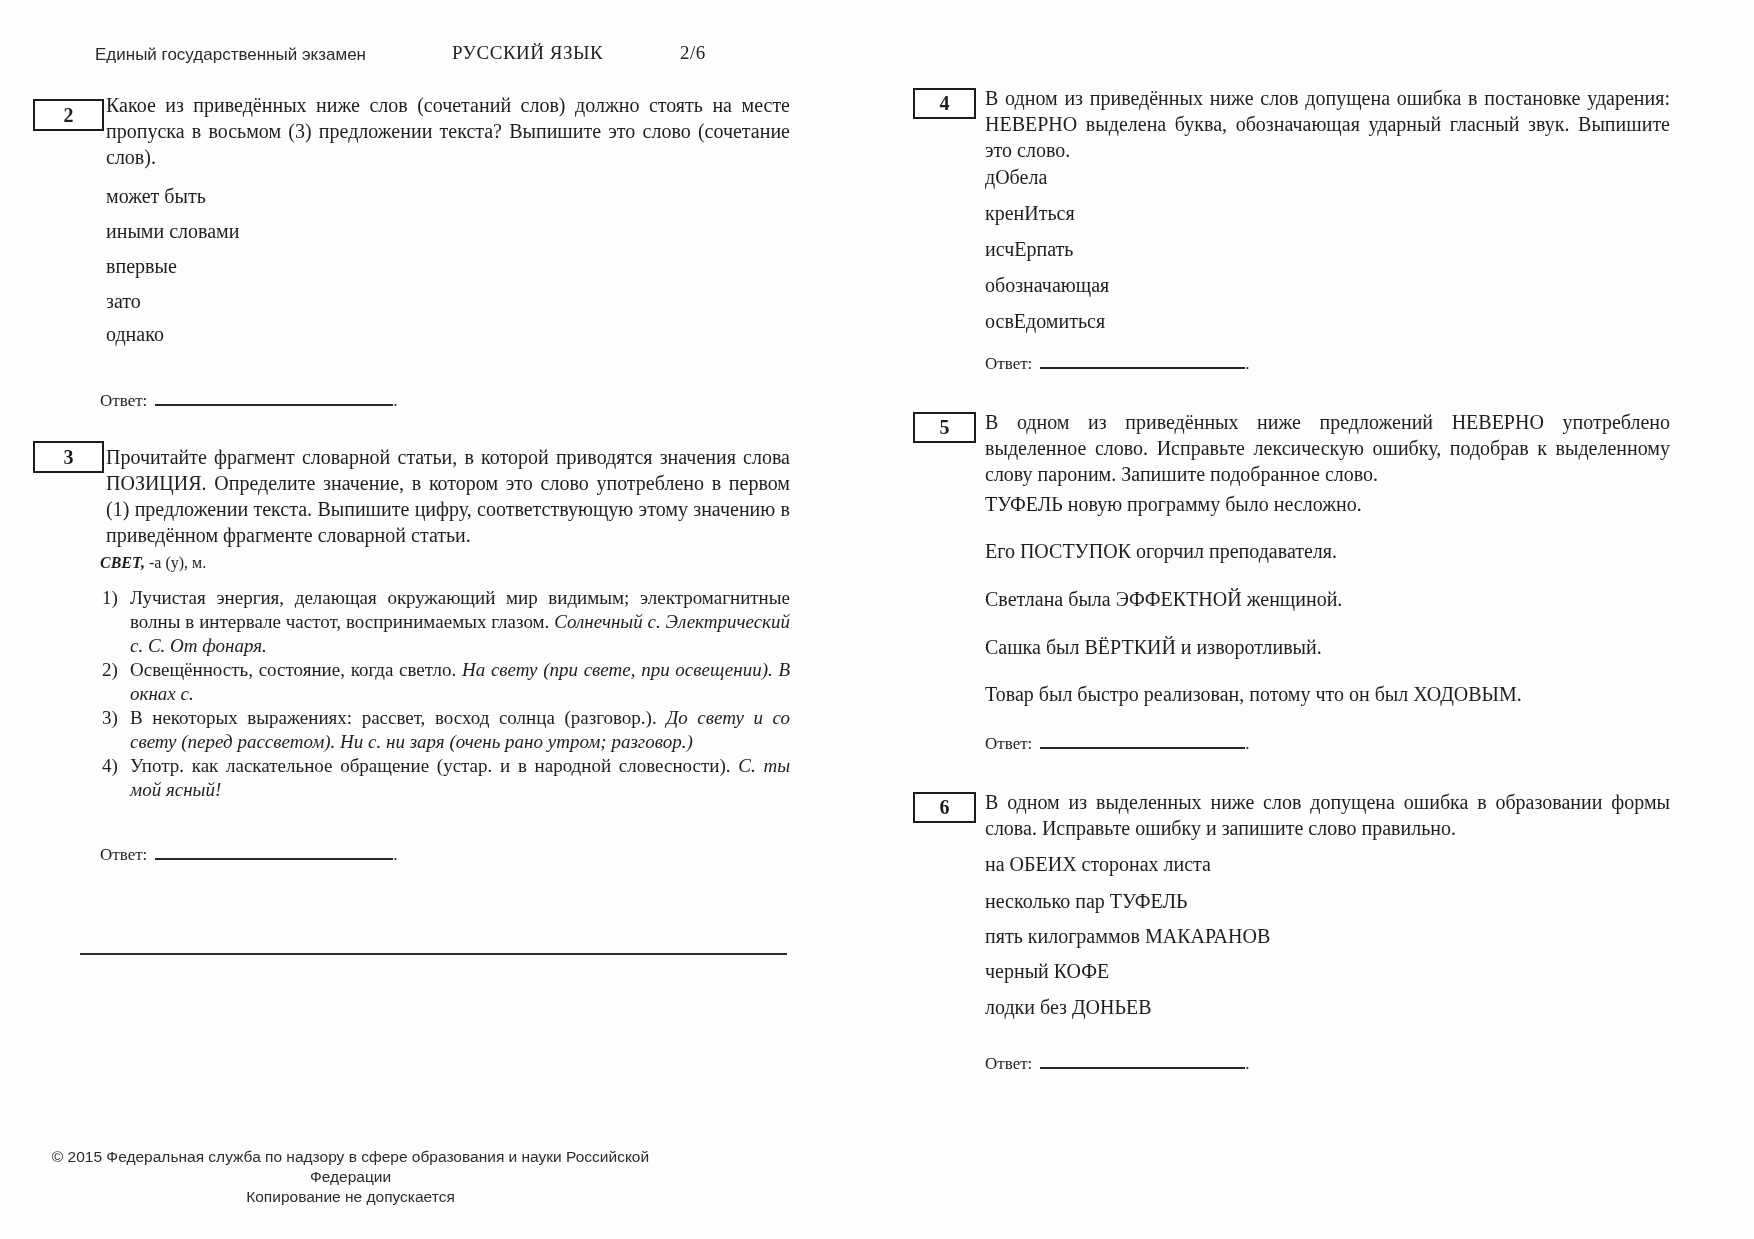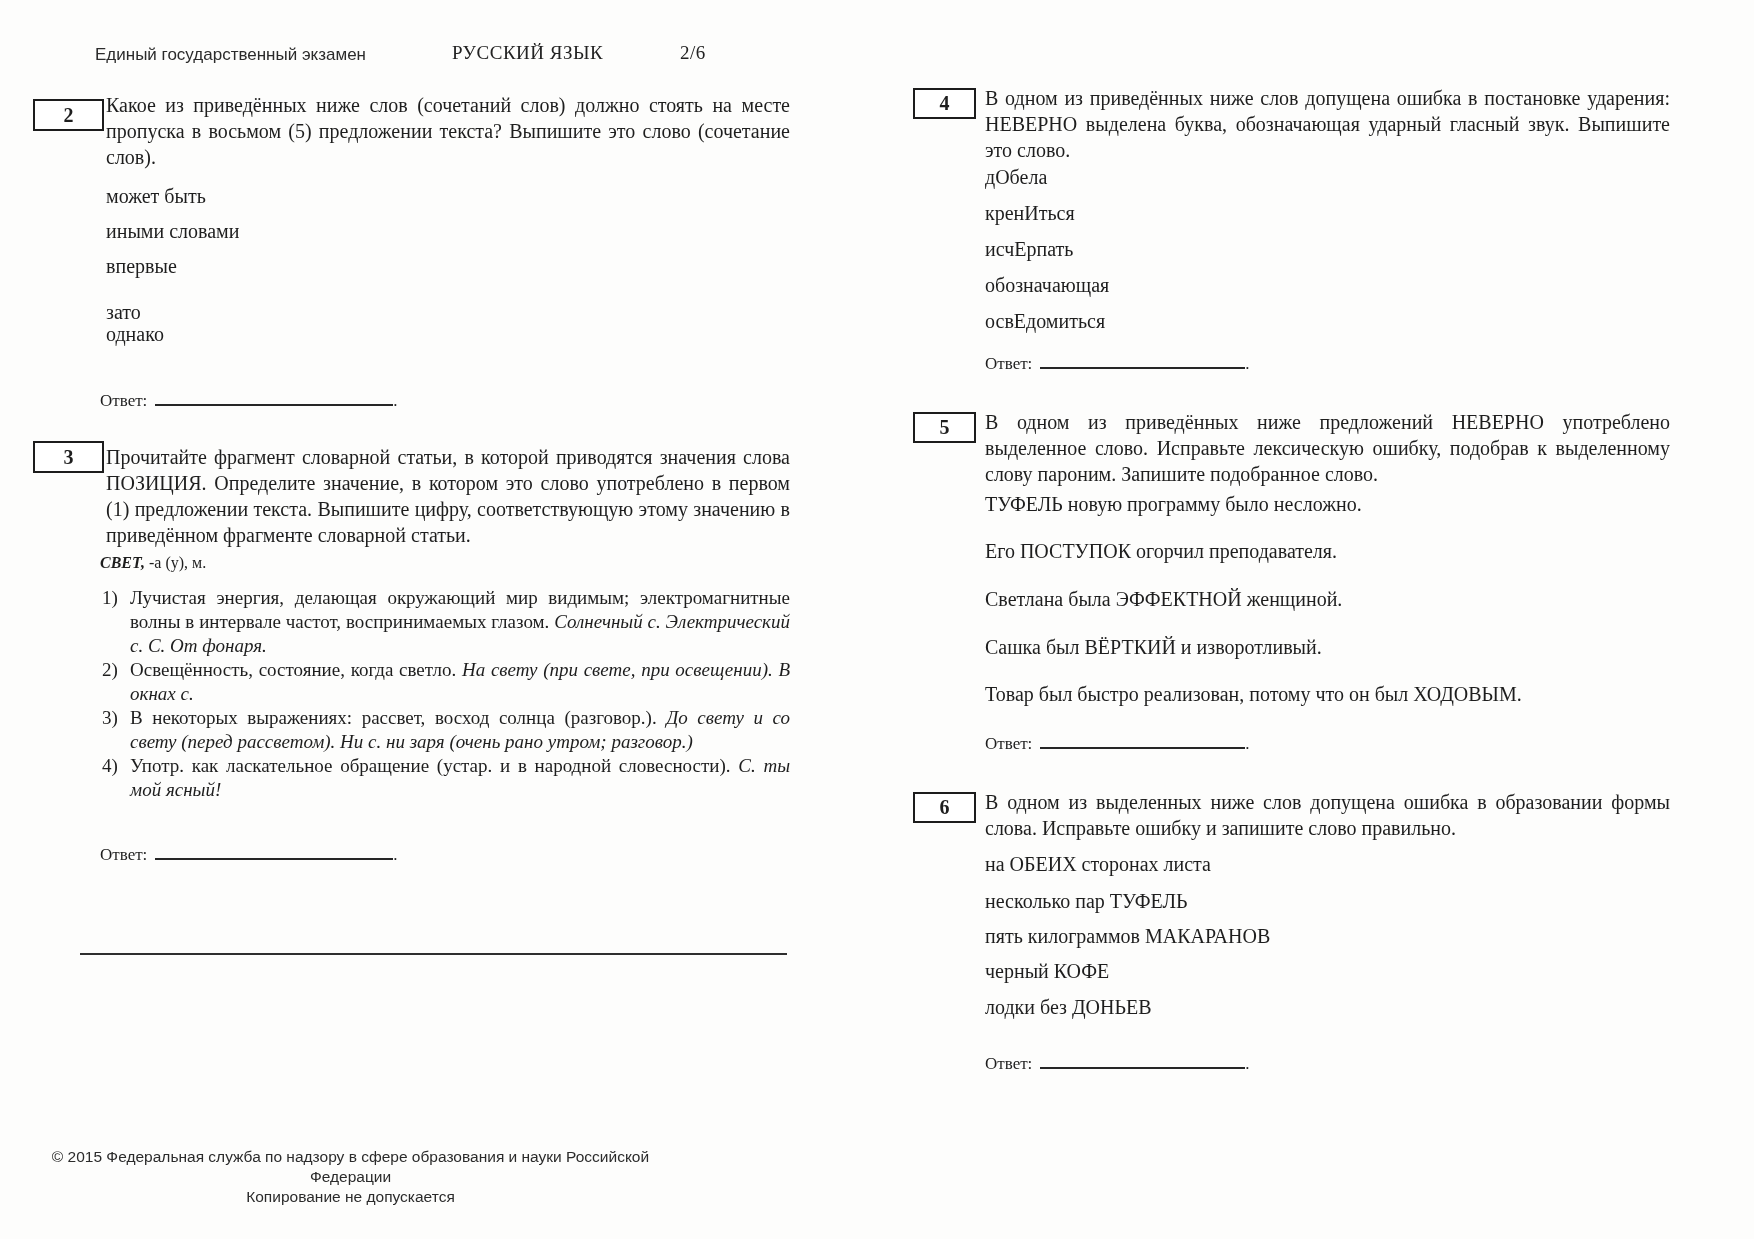"Какое из приведённых ниже слов" div.abs { text: 5 -> 3 }
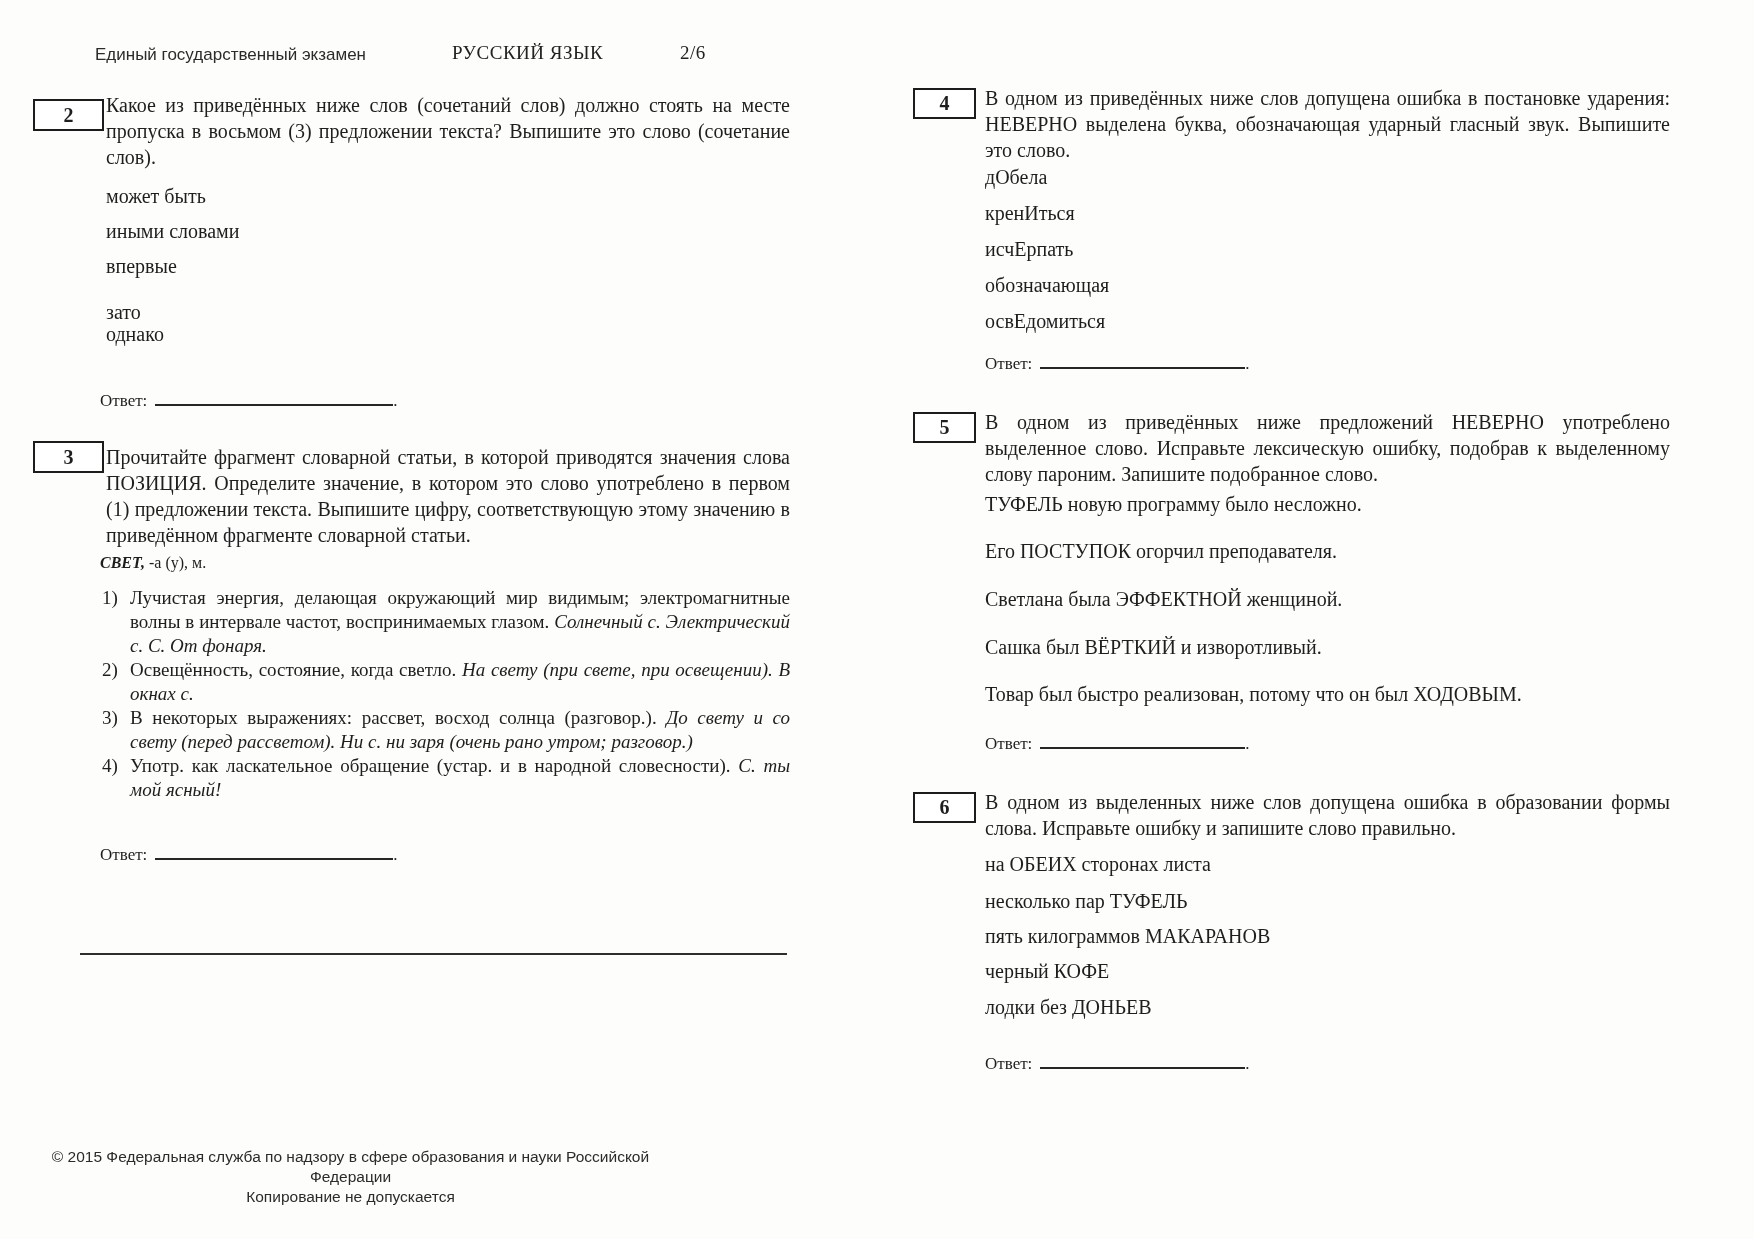"зато" div.abs { margin-top: 11px -> none }
